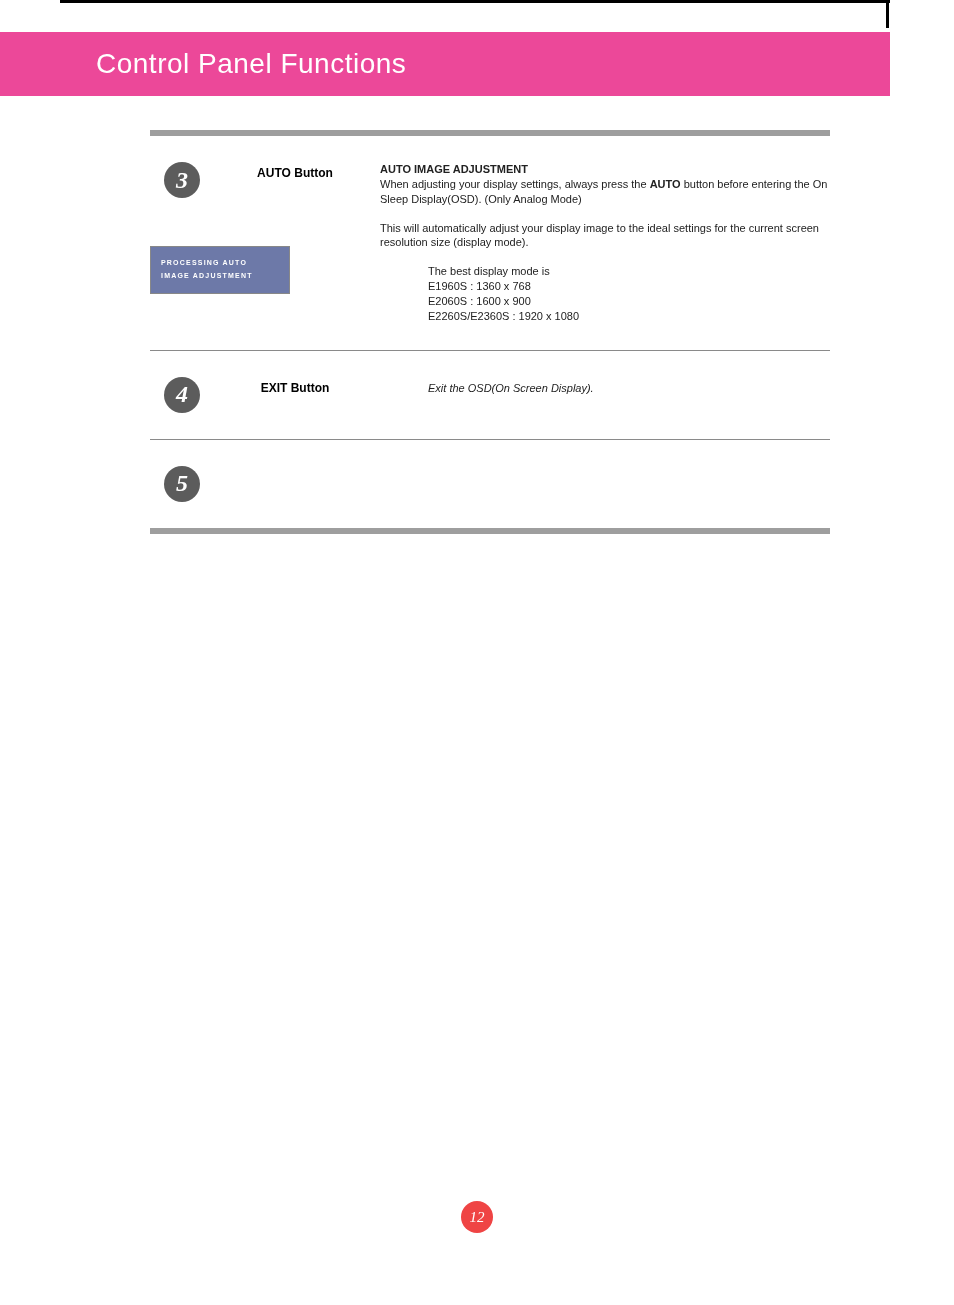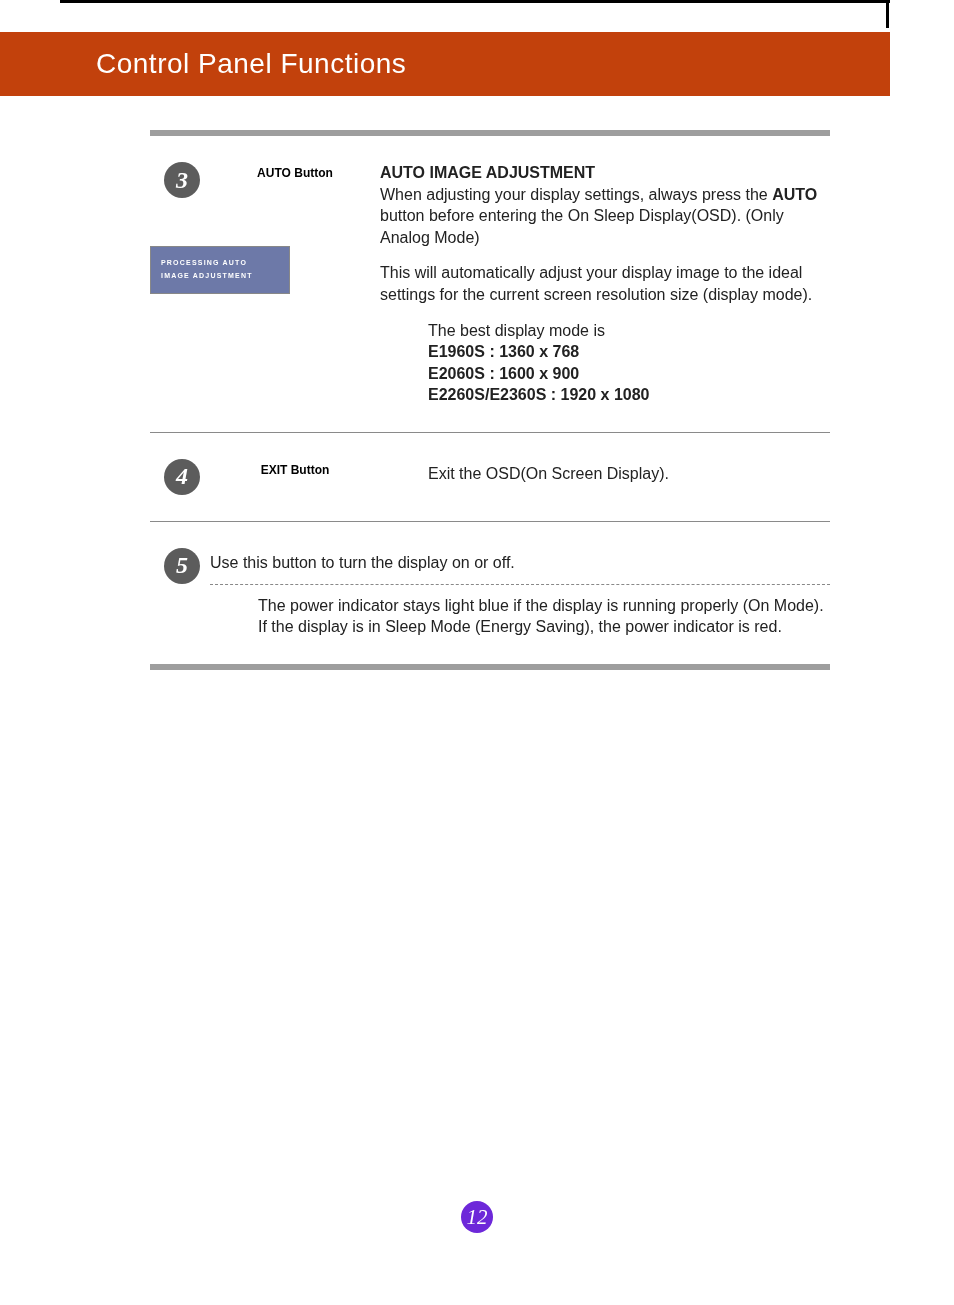"Control Panel Functions" .header-bar { background: #c2410c -> #ec4899 }
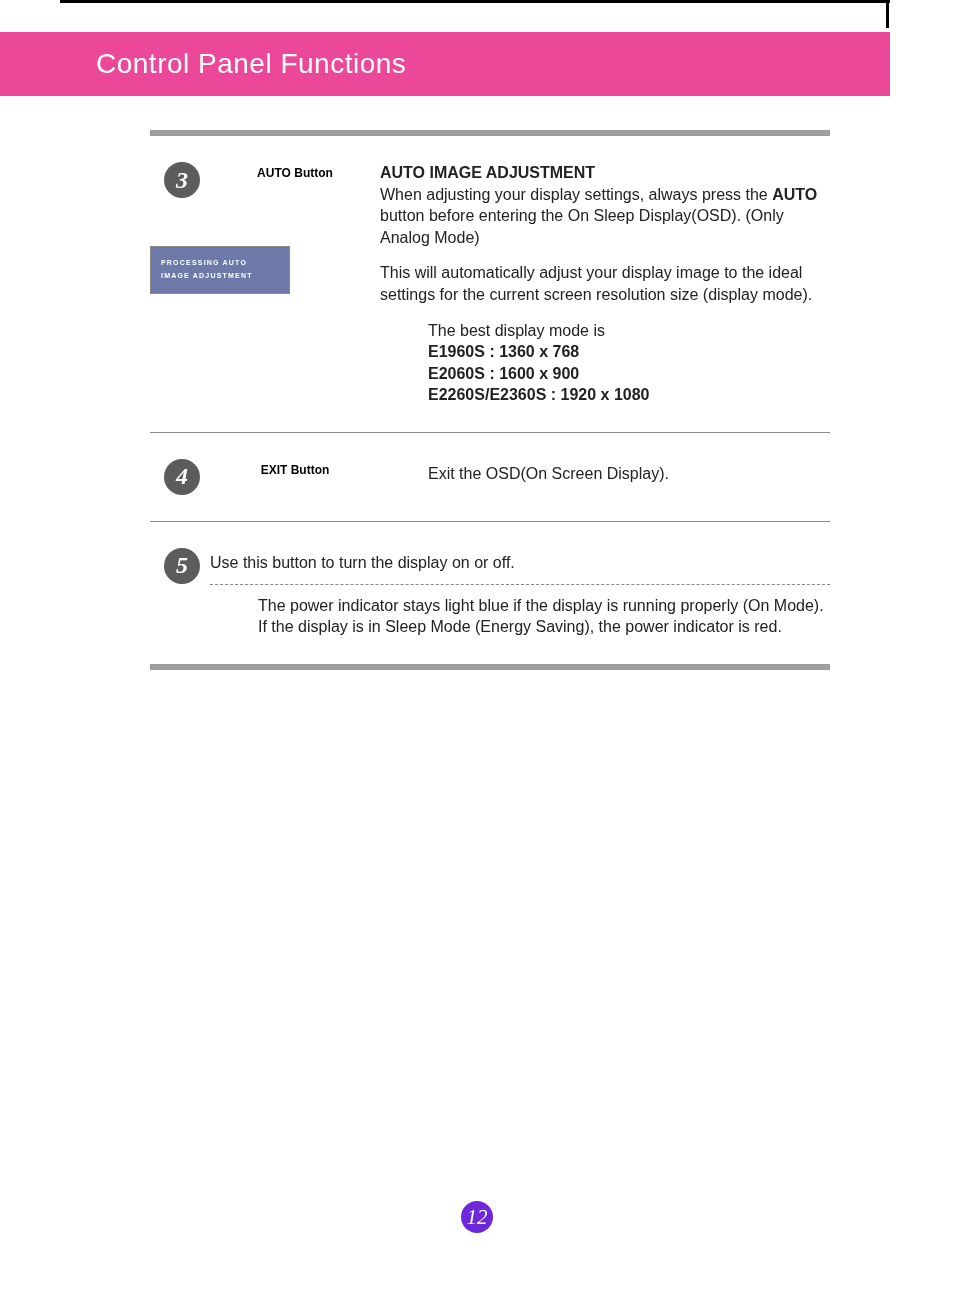"AUTO IMAGE ADJUSTMENT" .desc-col { font-size: 16px -> 11px }
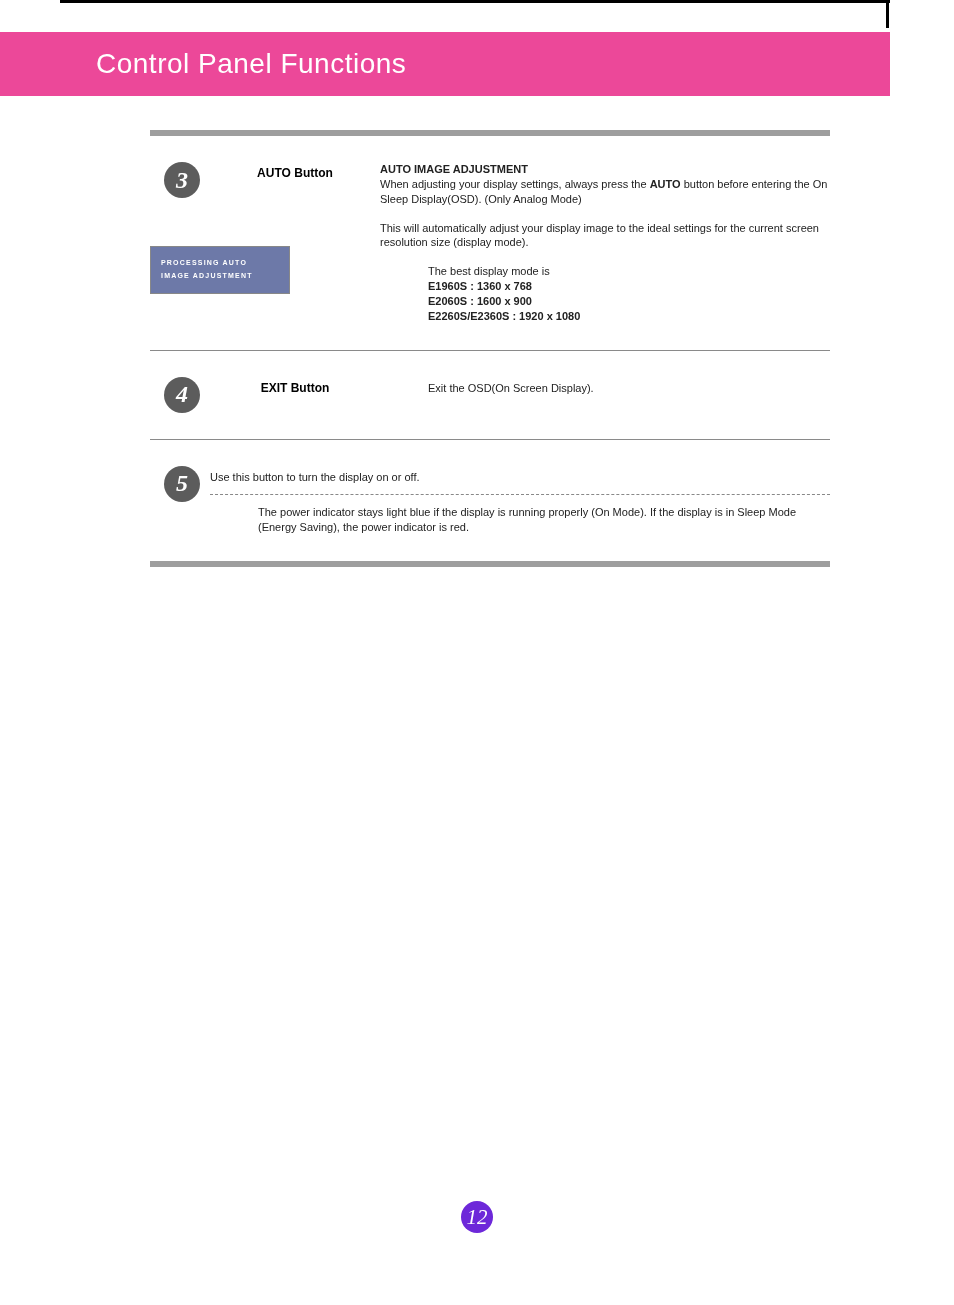"E1960S : 1360 x 768" .mode-list { font-weight: bold -> normal }
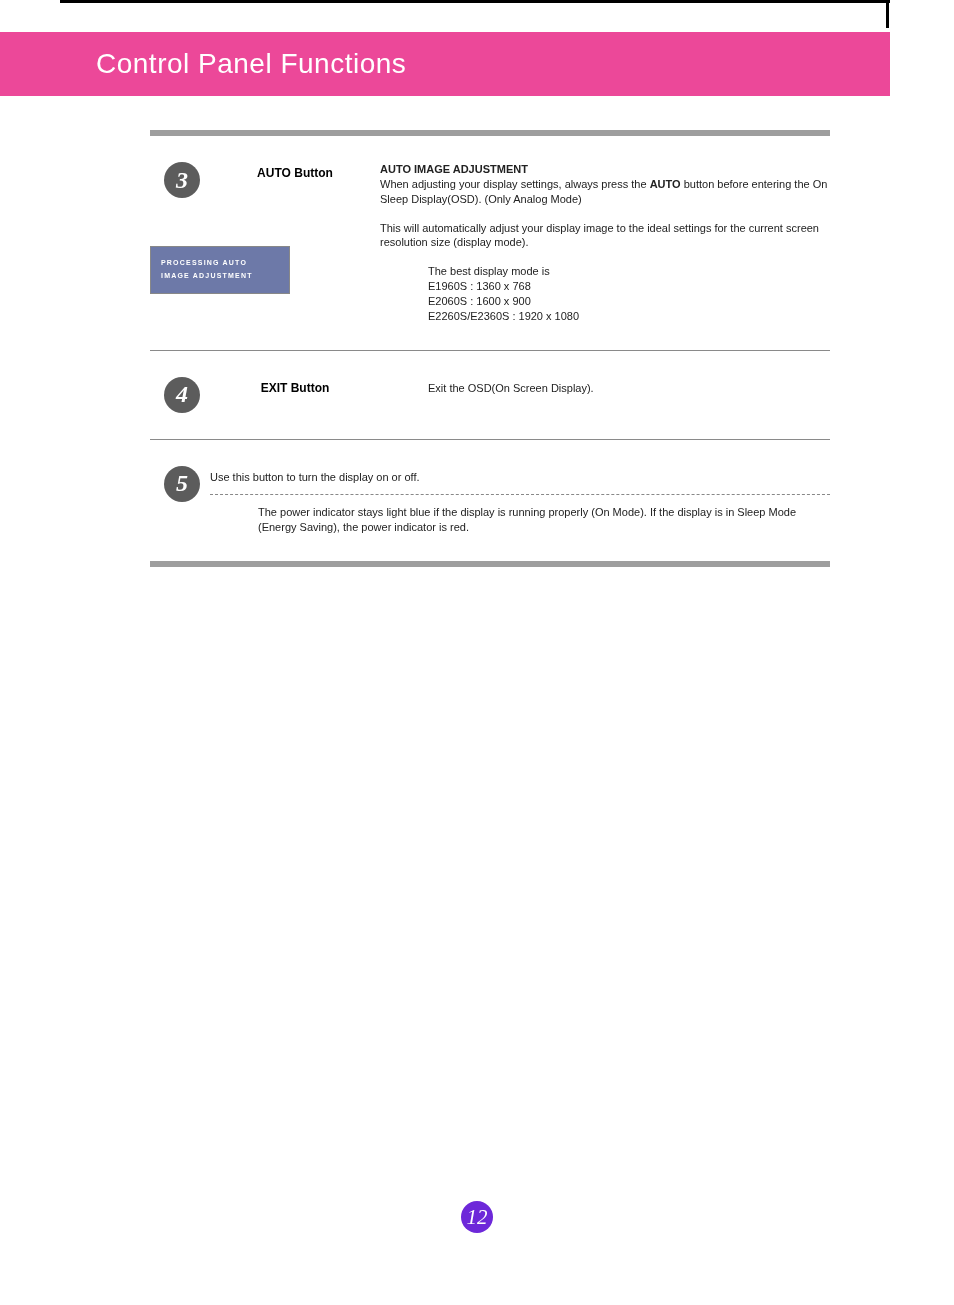"Exit the OSD(On Screen Display)." p { font-style: none -> italic }
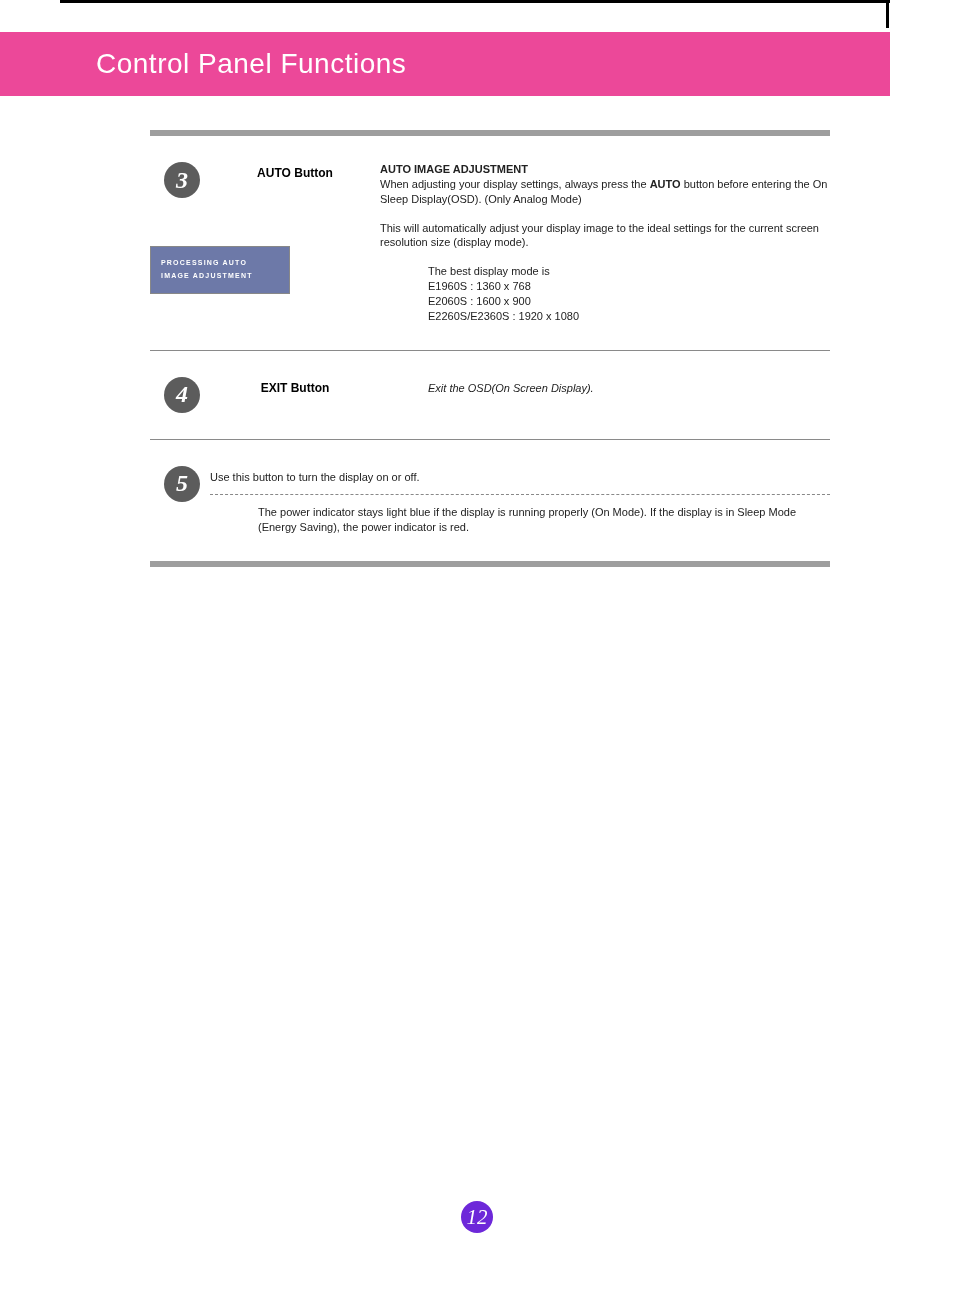"Use this button to turn" div.desc-col { html: <div> <p>Use this button to turn the display on or off.</p> <hr> <p>The power indicator stays light blue if the display is running properly (On Mode). If the display is in Sleep Mode (Energy Saving), the power indicator is red.</p> </div> -> none }
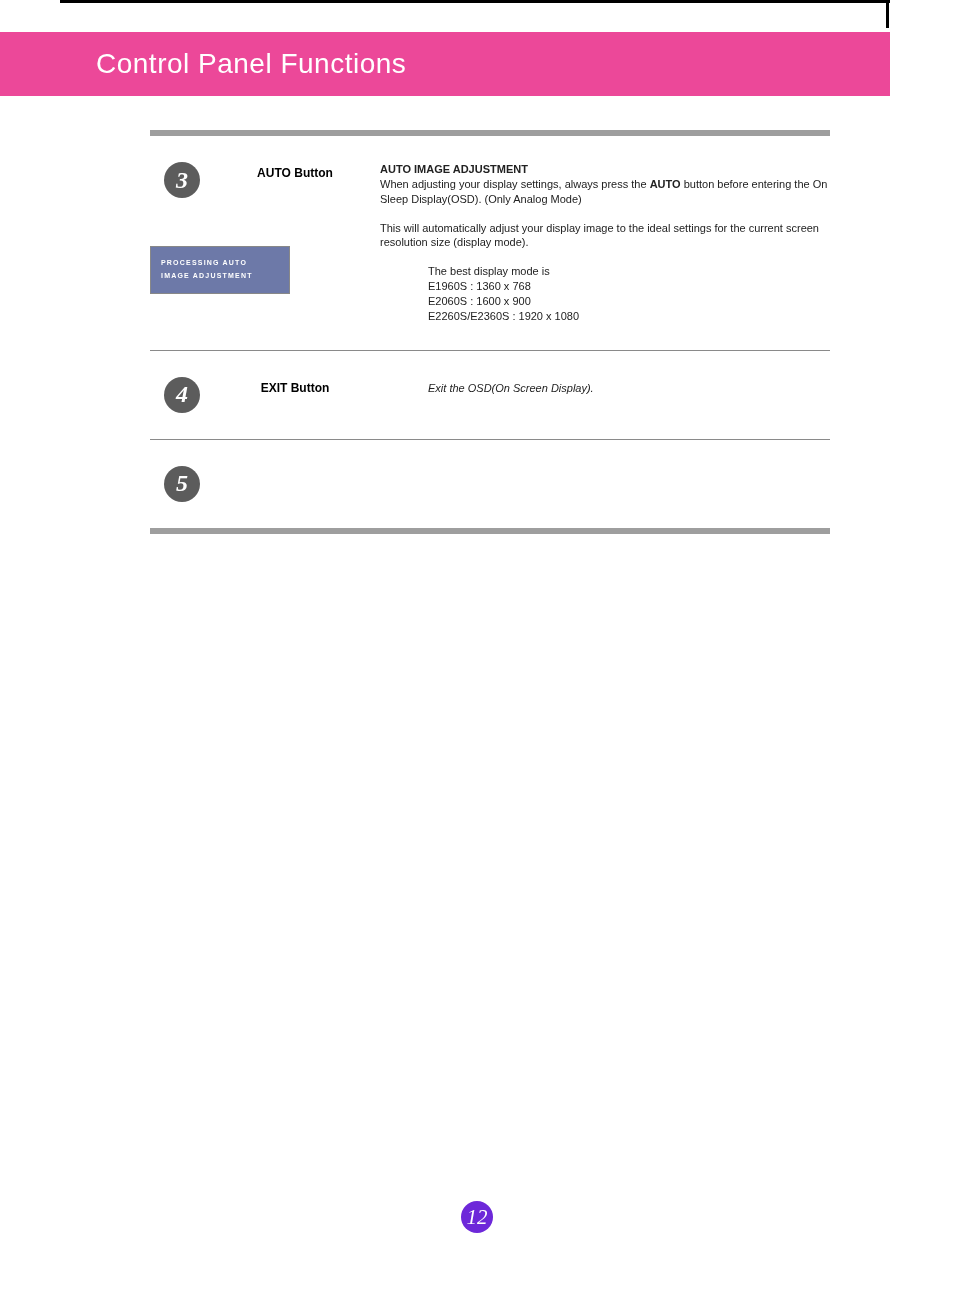"12" .page-num { background: #6d28d9 -> #ef4444; font-size: 21px -> 15px }
